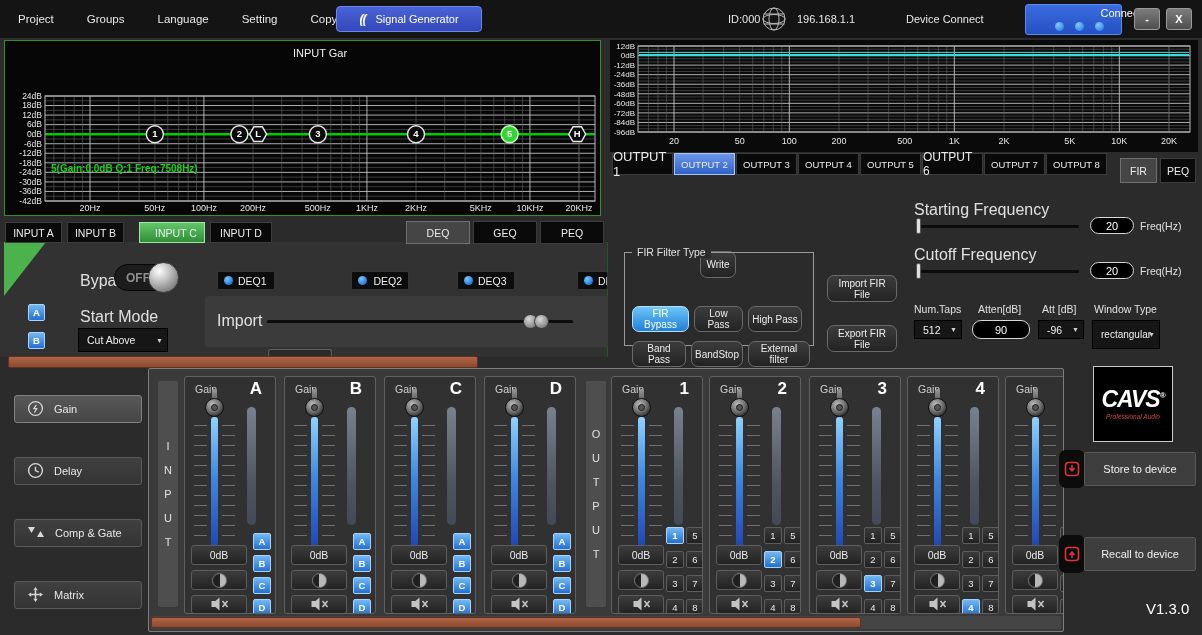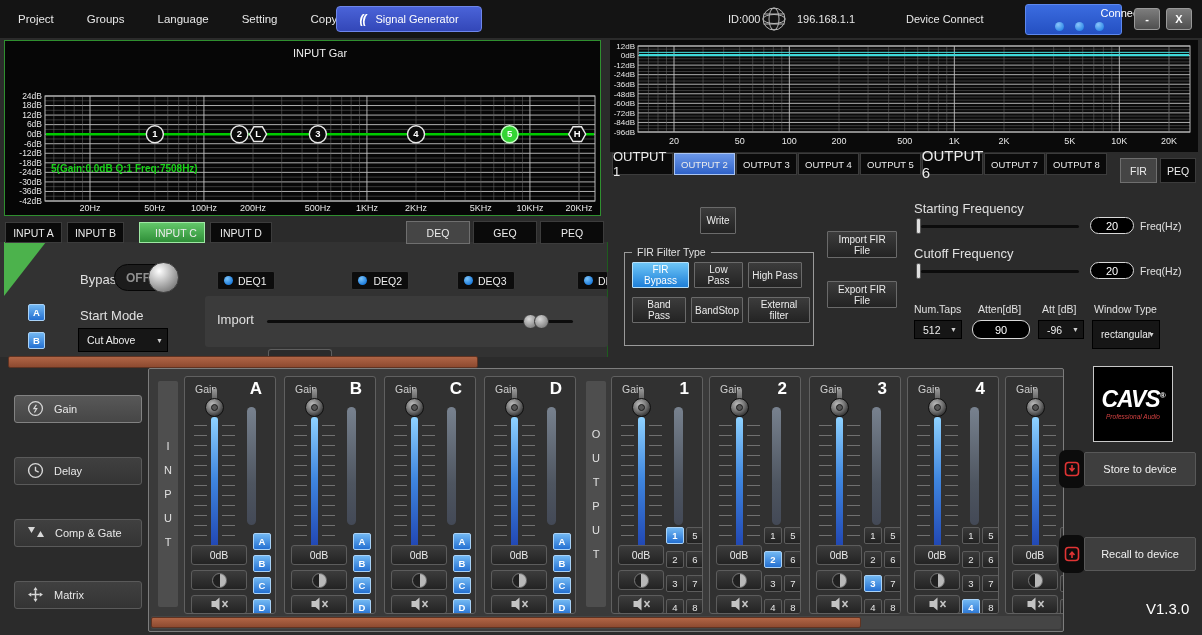"OUTPUT 6" div.tab { font-size: 15px -> 12px }
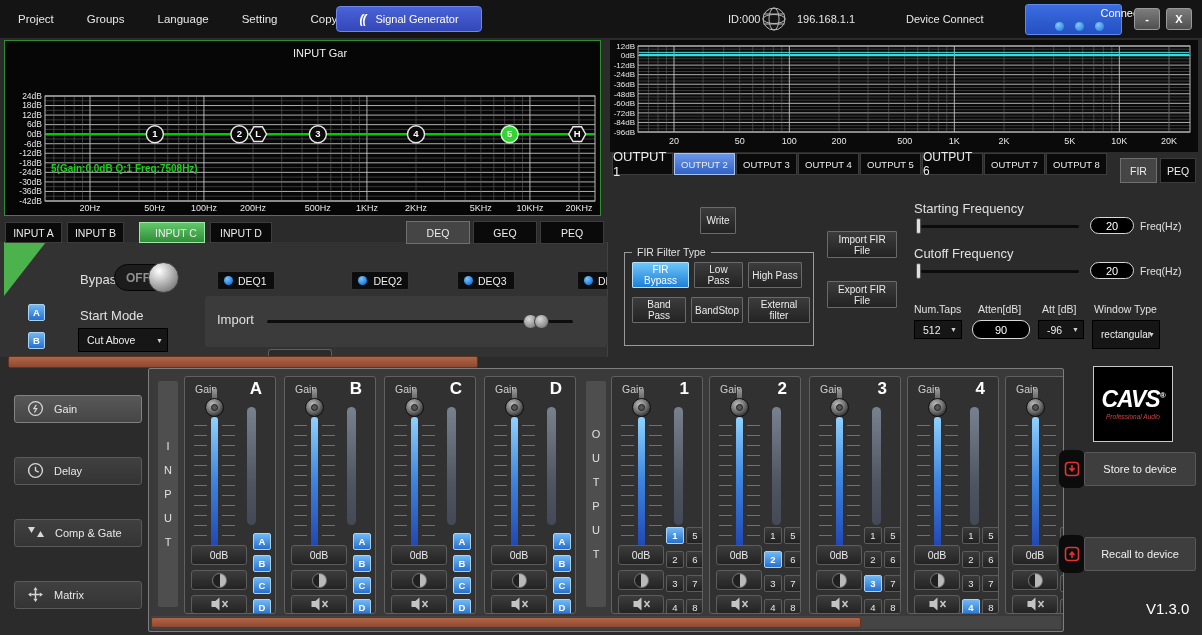"Starting Frequency" .lbl { font-size: 13px -> 16px }
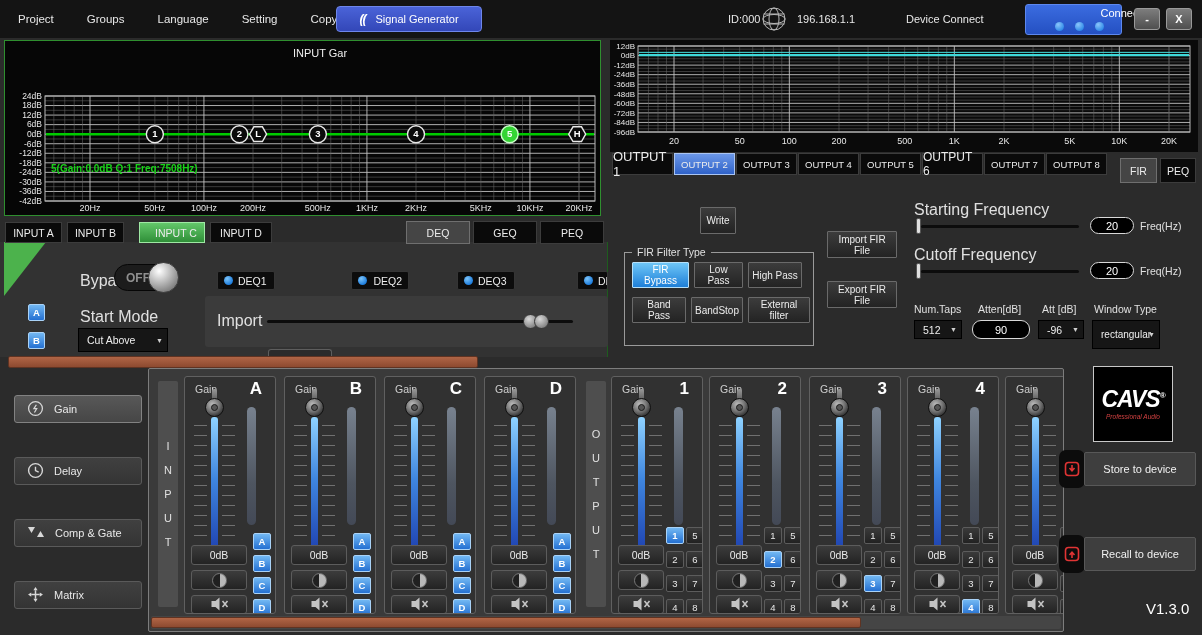"Write" .btn3d { border-radius: 1px -> 7px; margin-top: none -> 44px }
